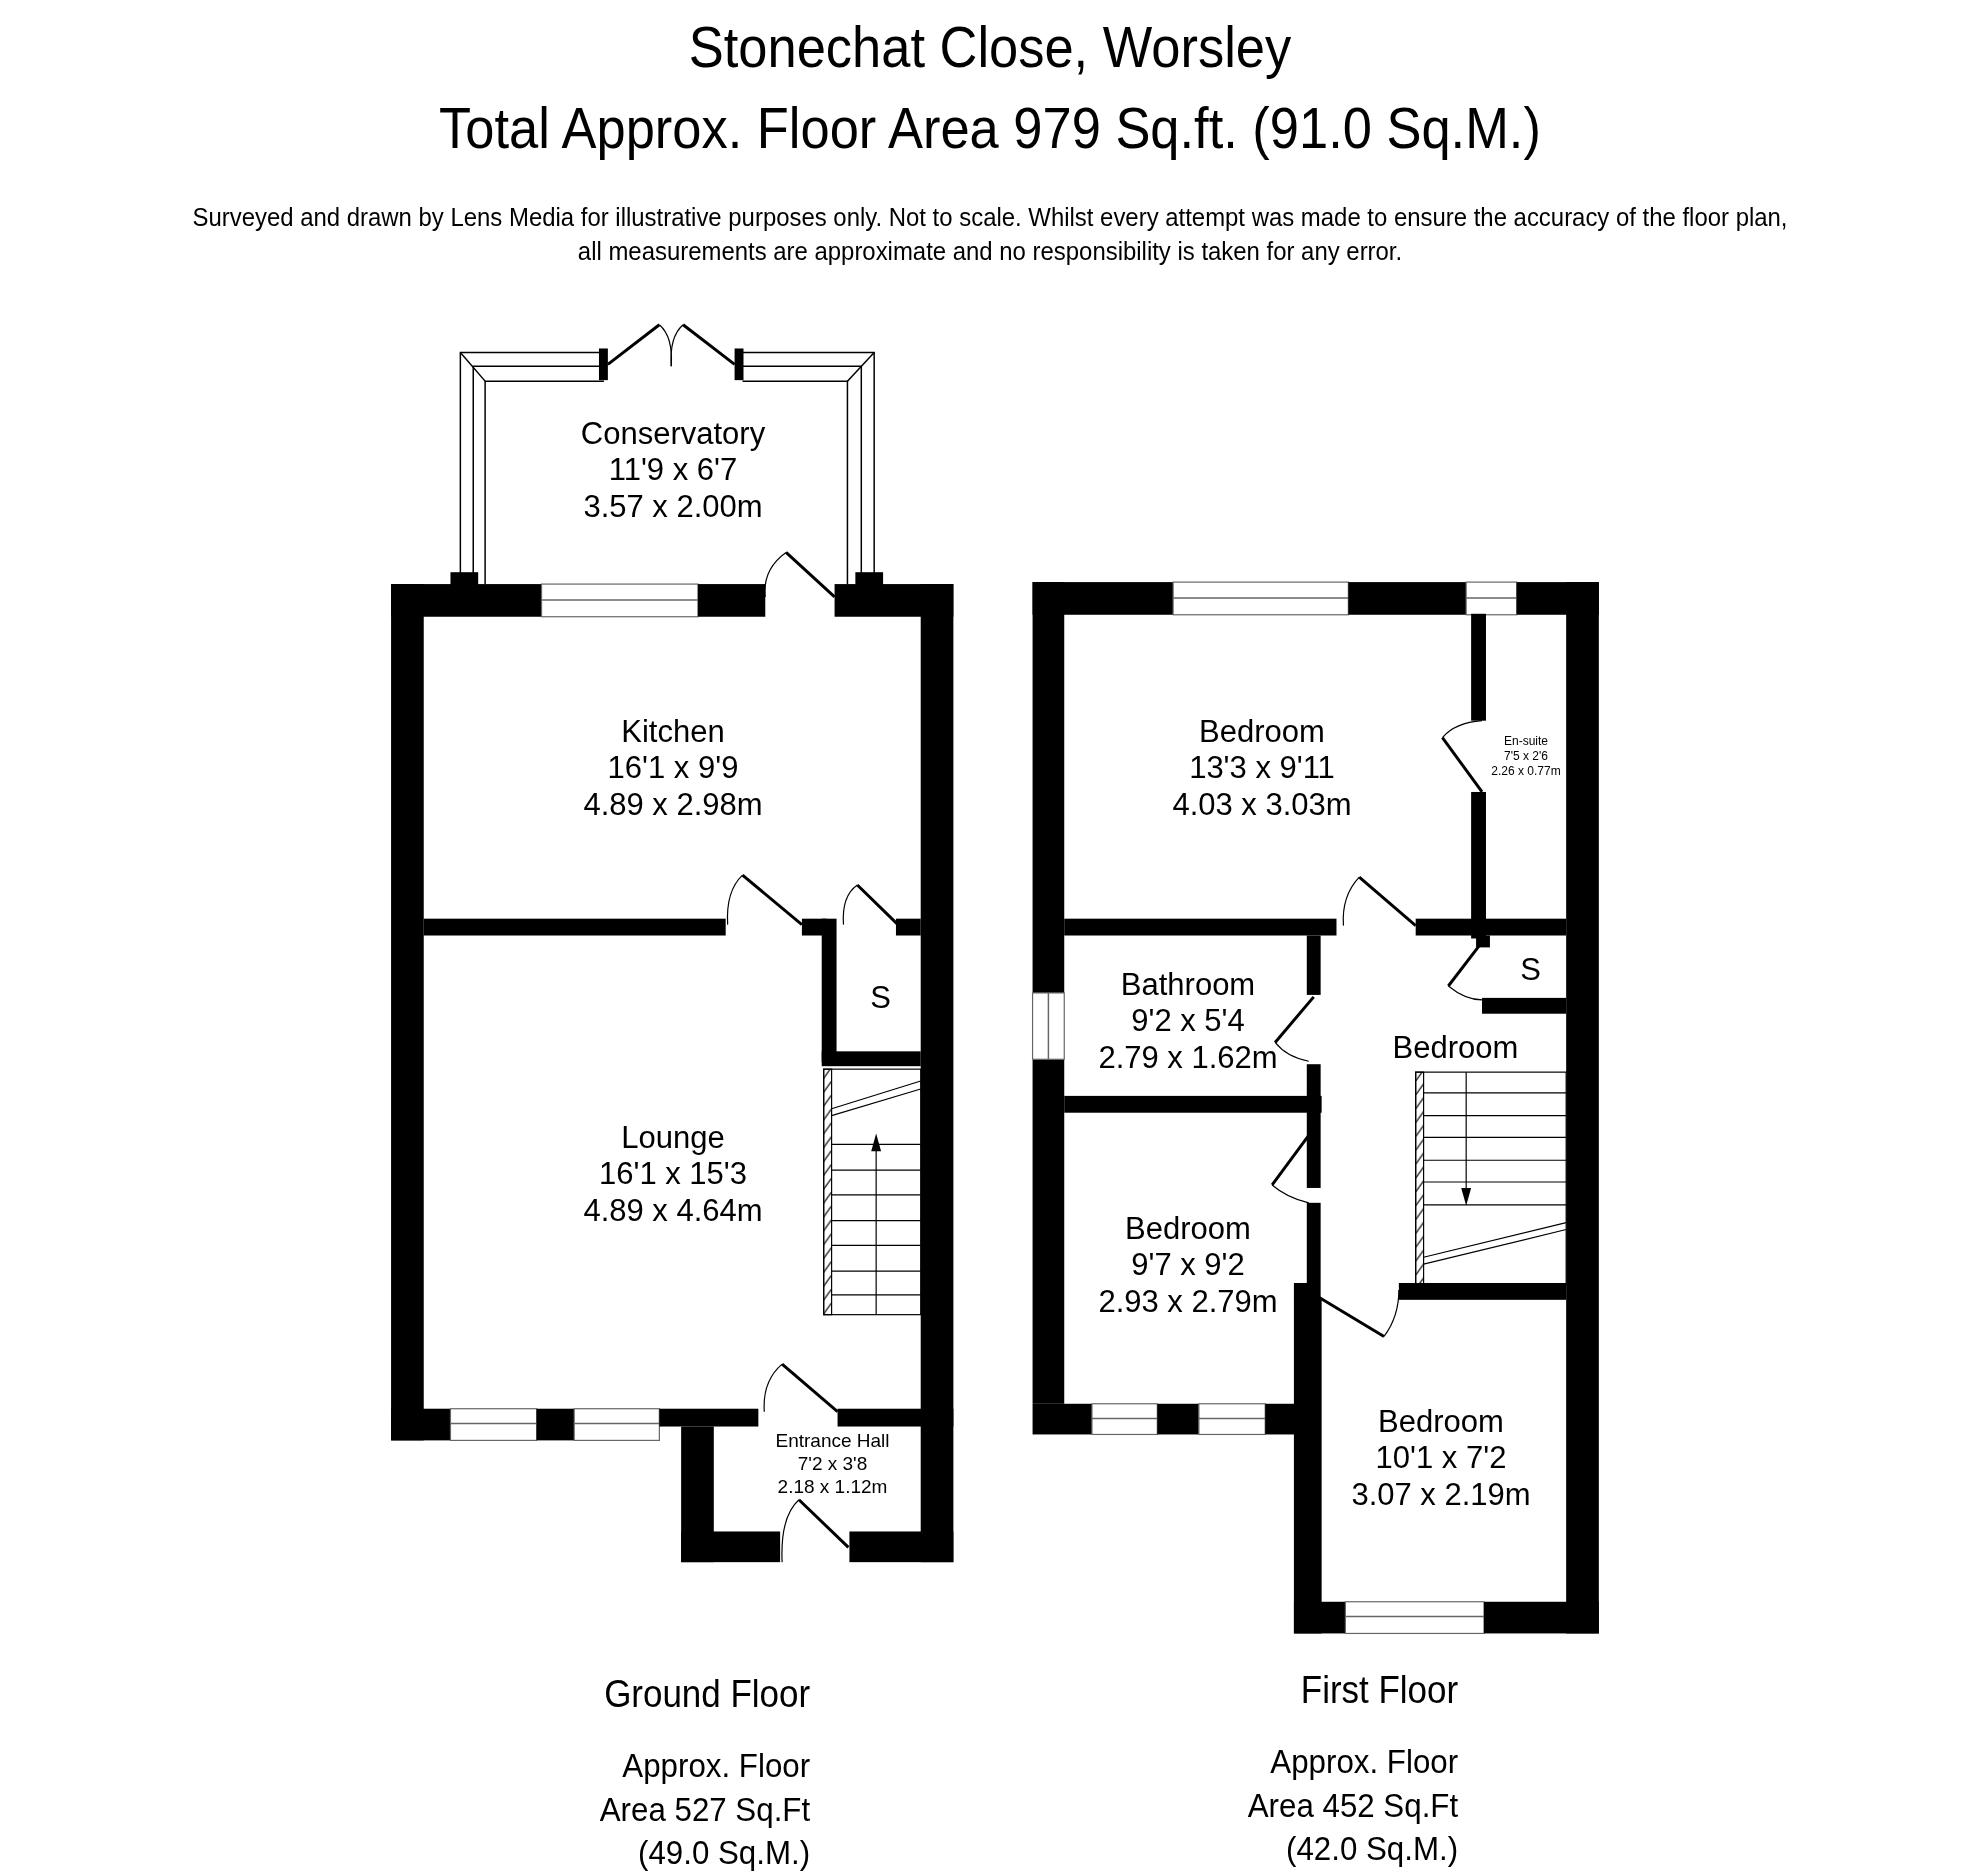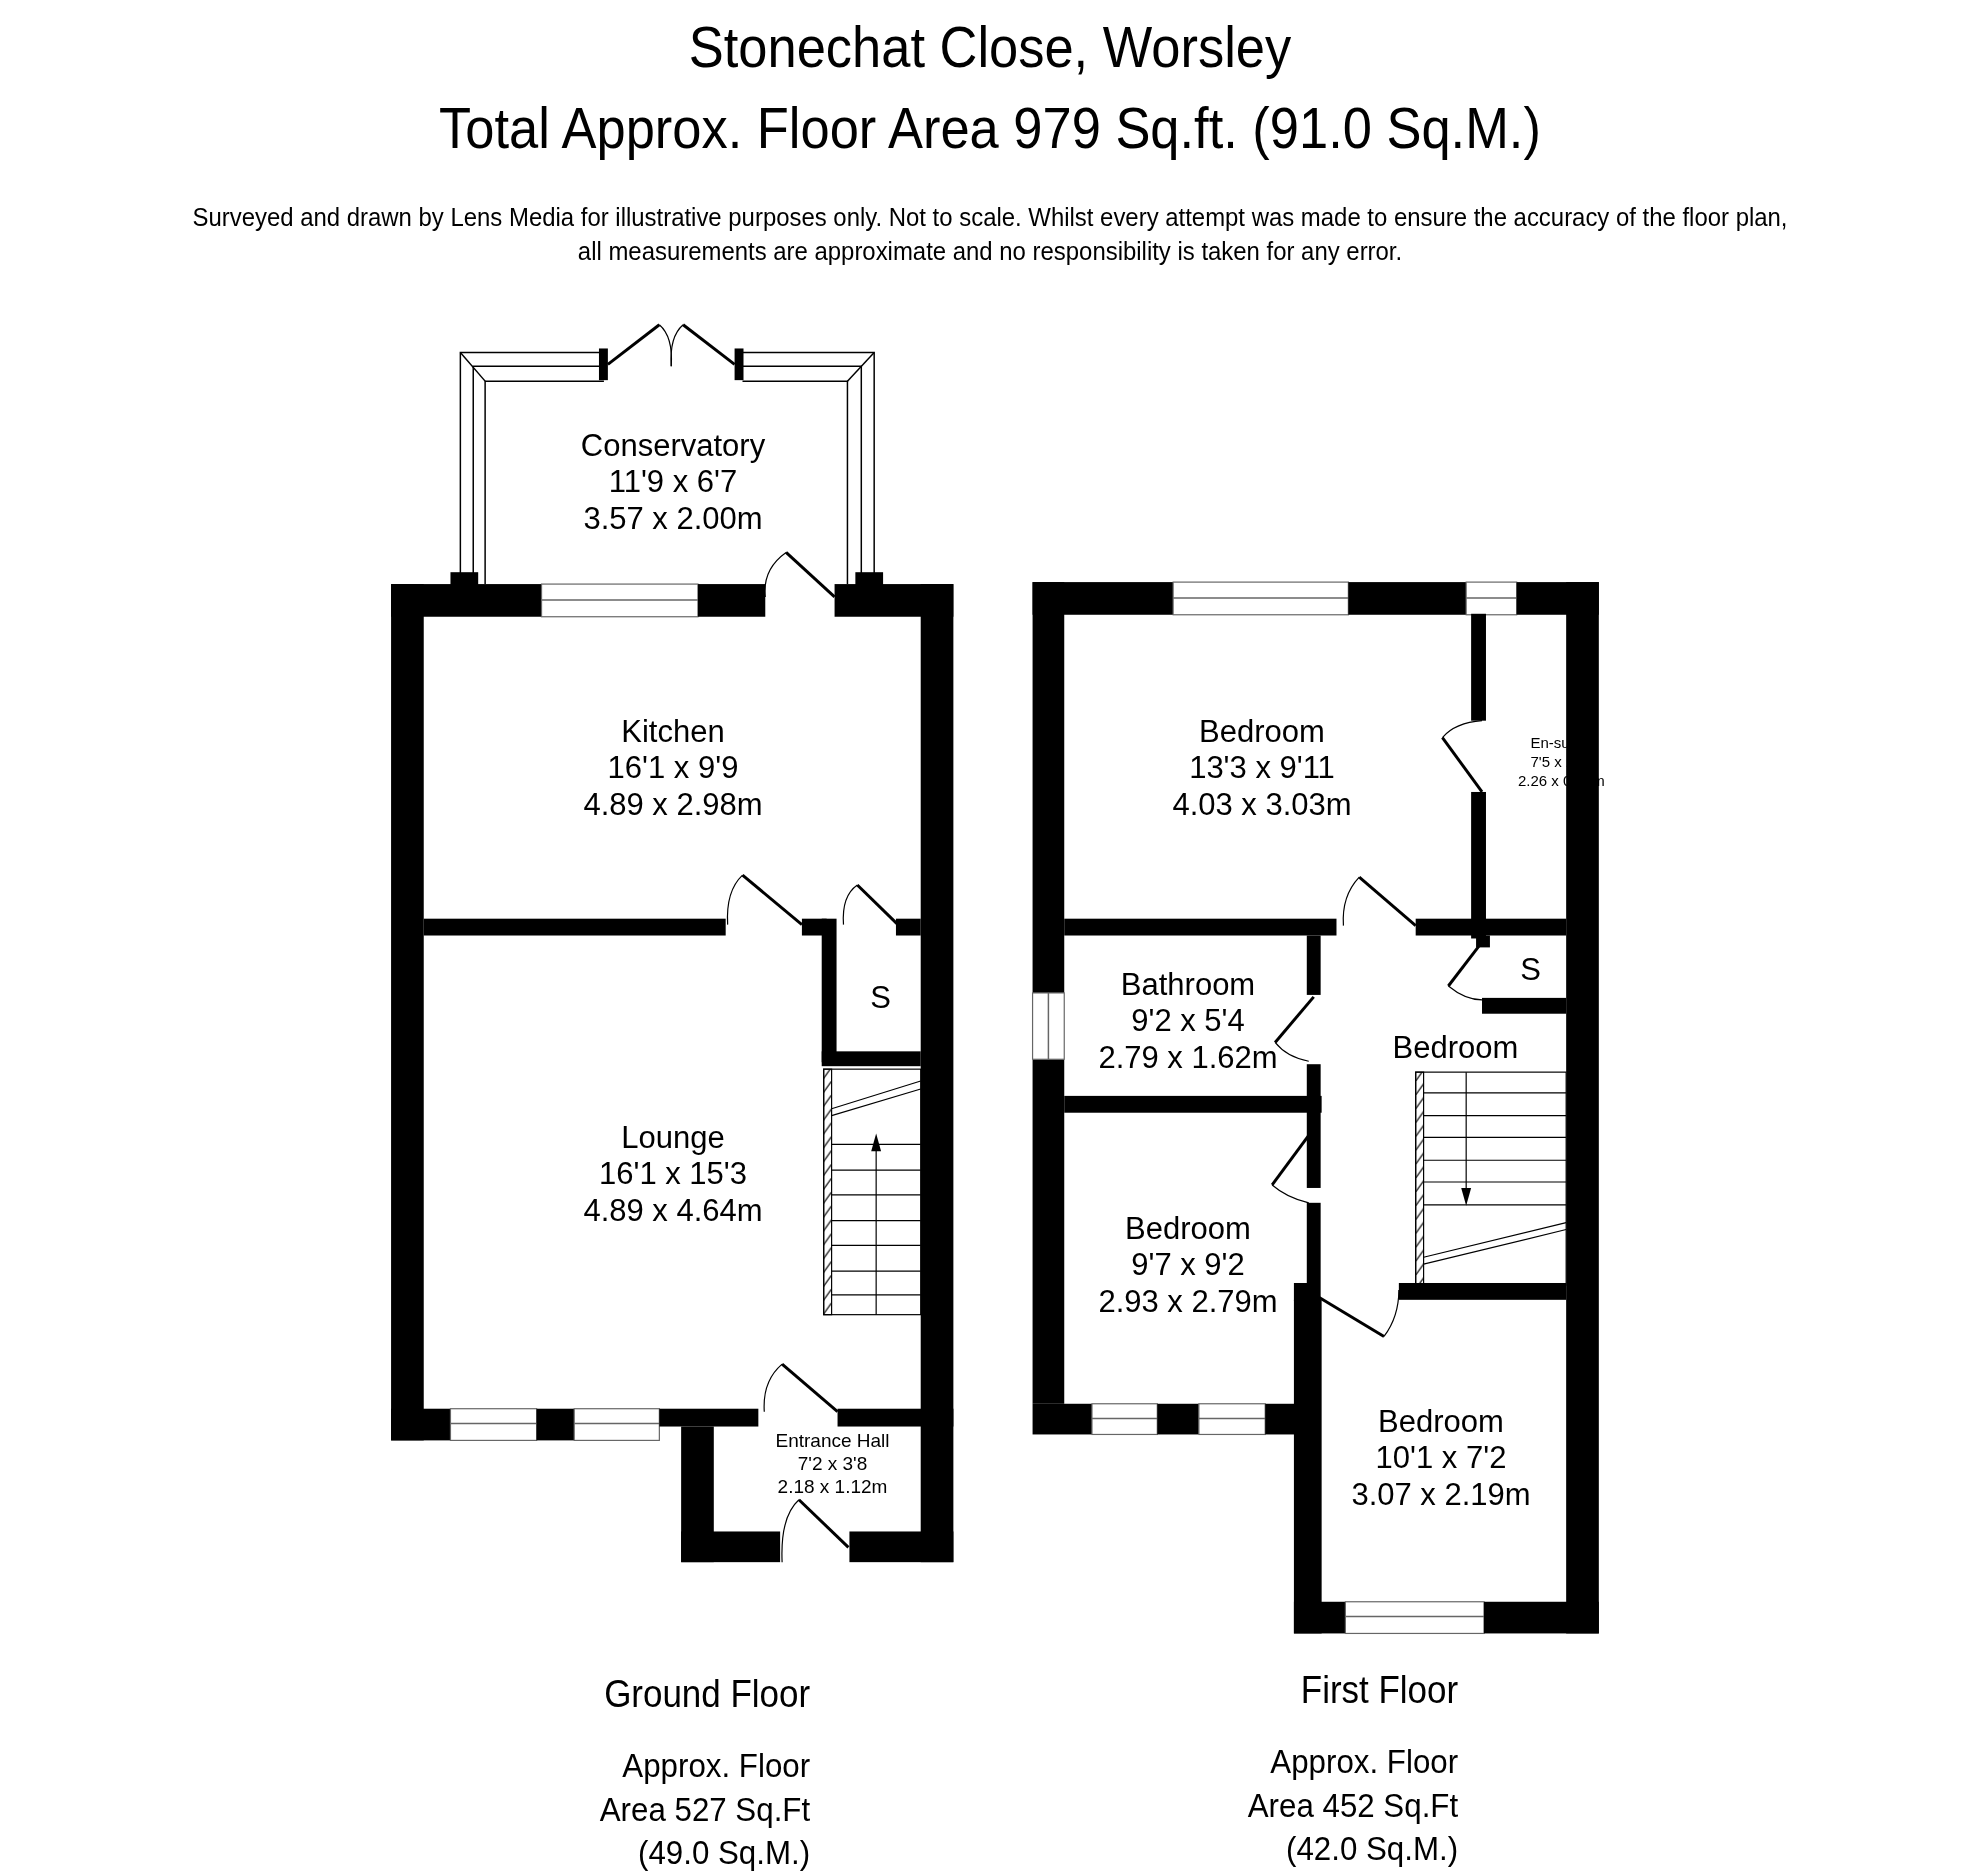"Conservatory" div.room-label { top: 428px -> 416px }
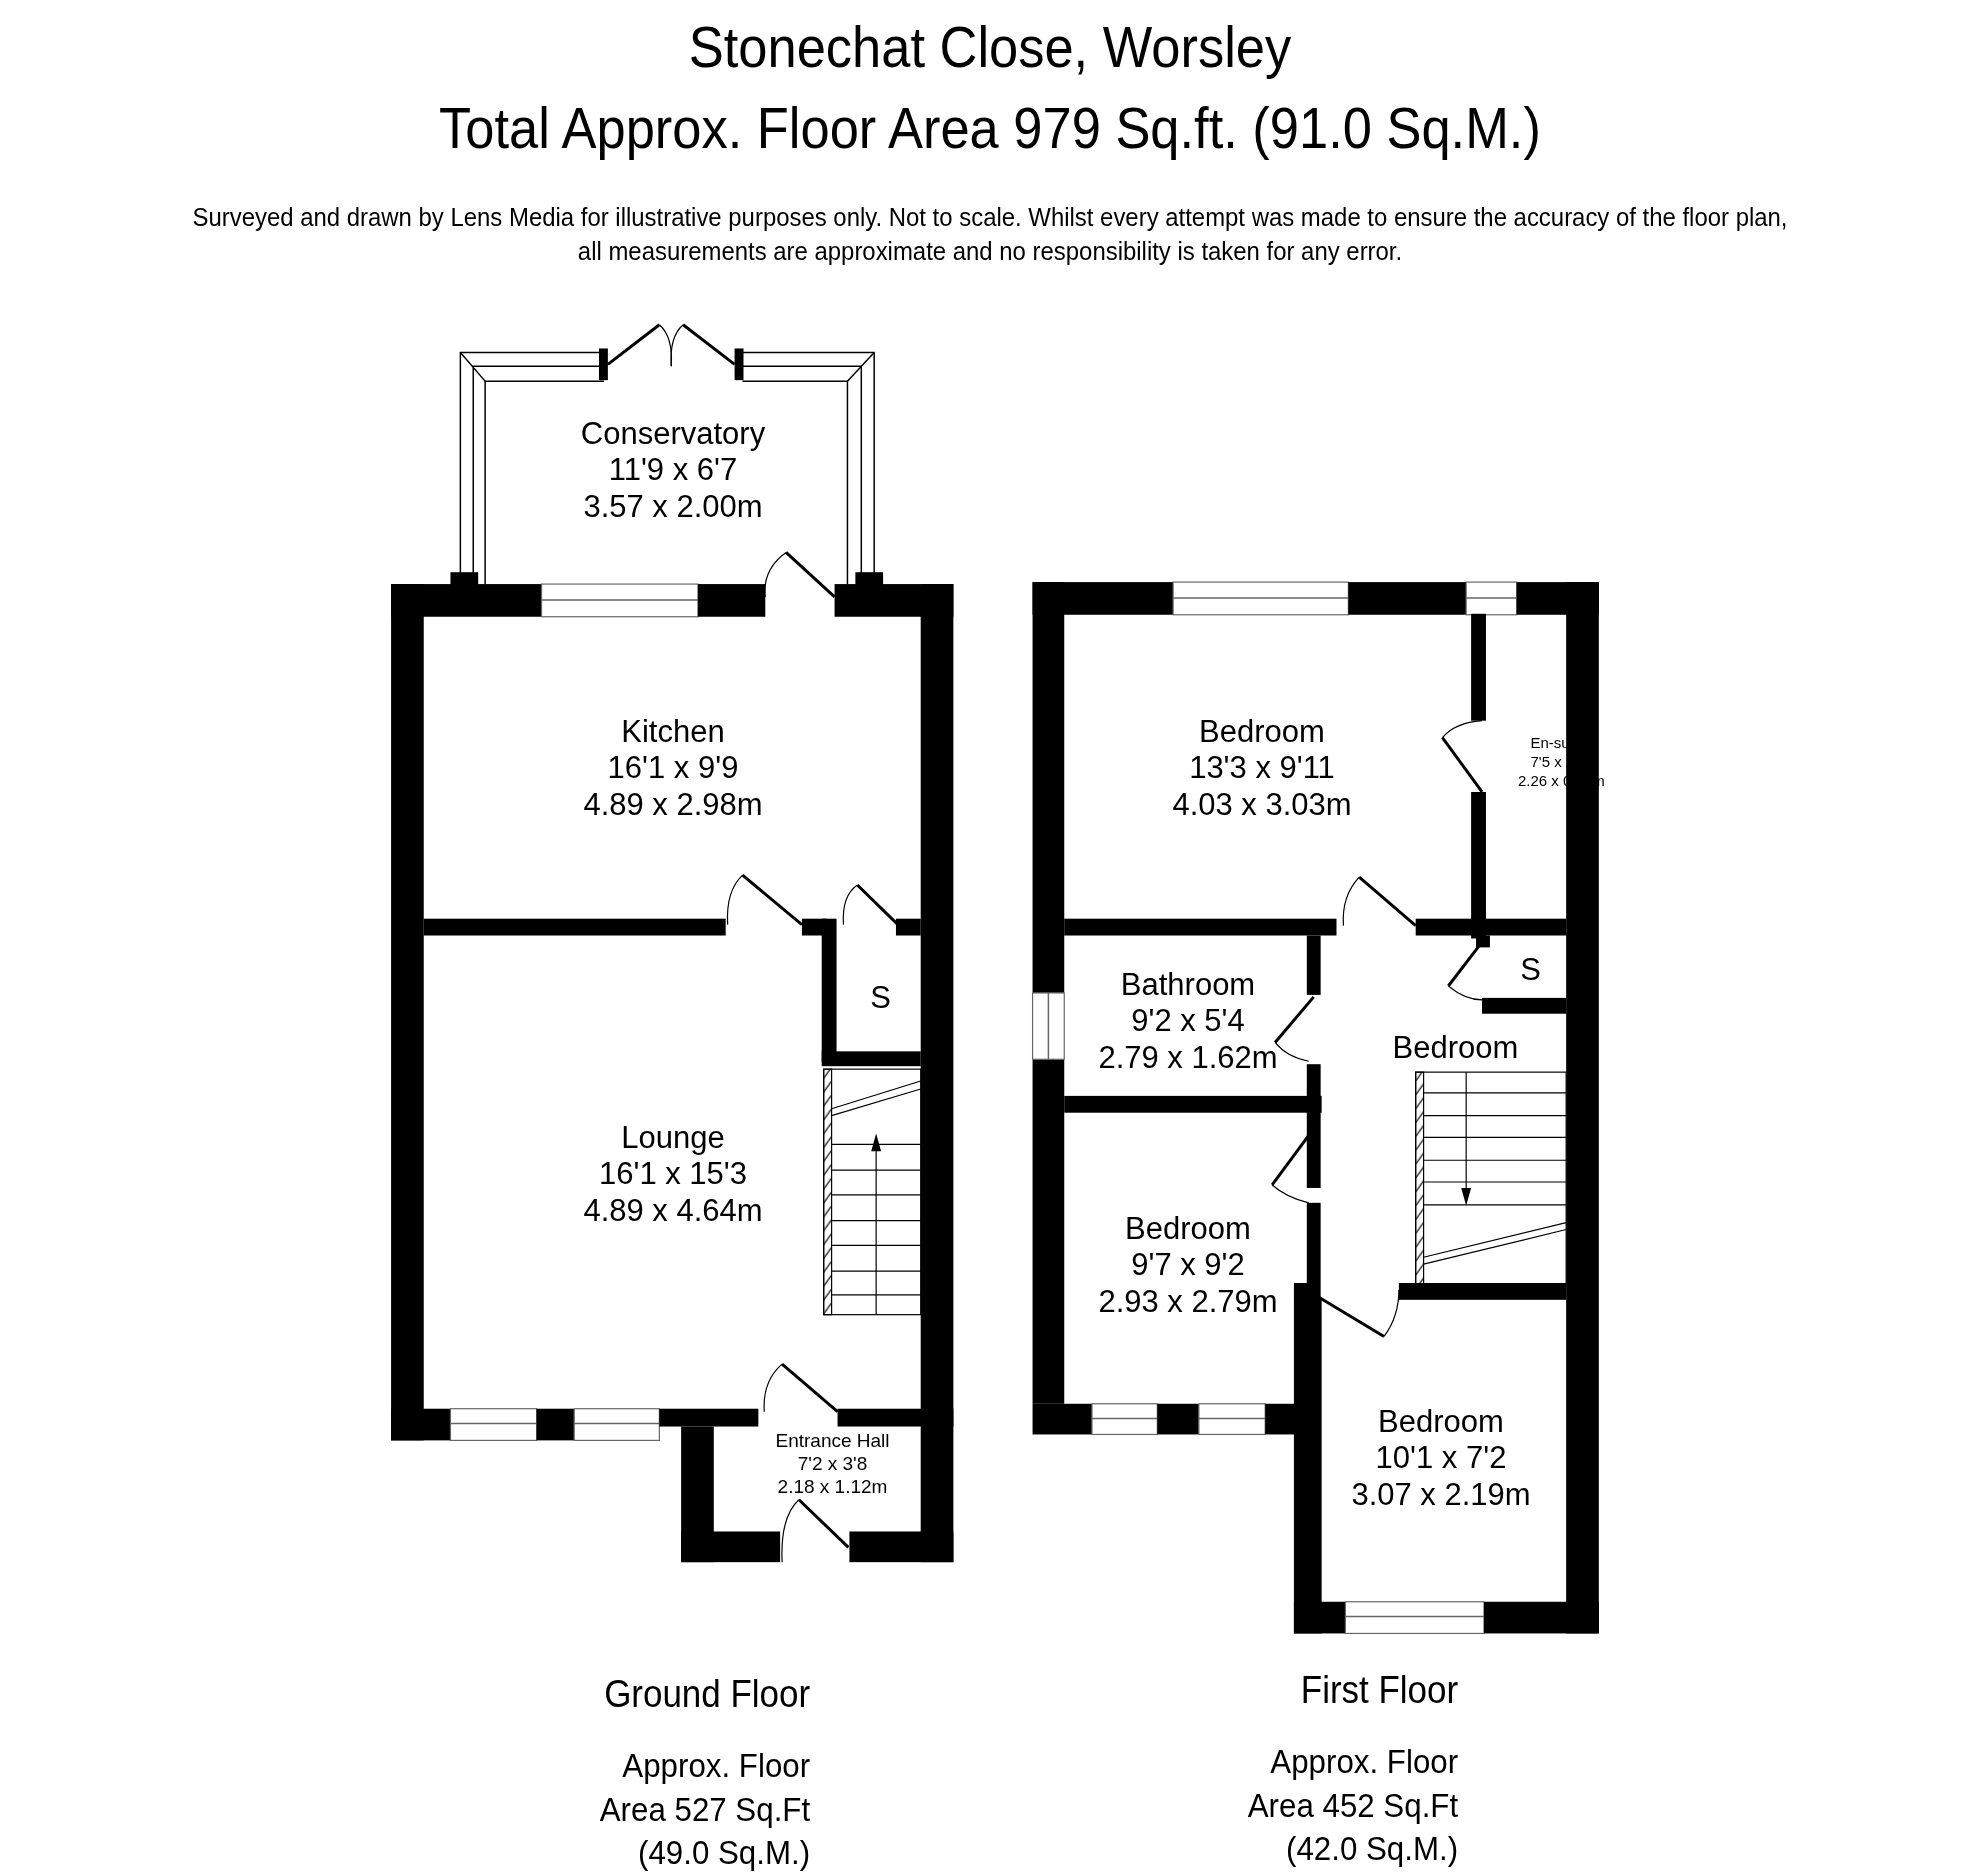"En-suite" .tiny { font-size: 15px -> 12px; margin-left: 32px -> none }
